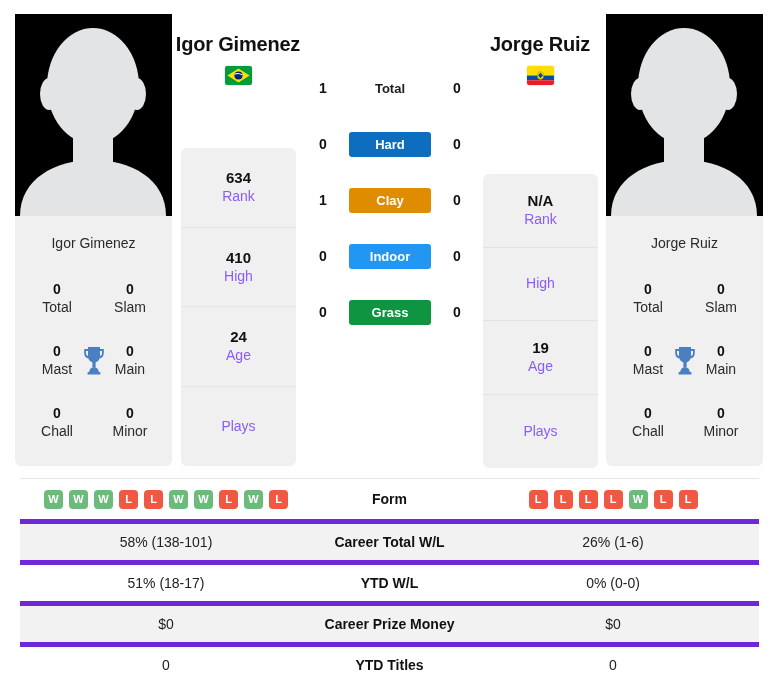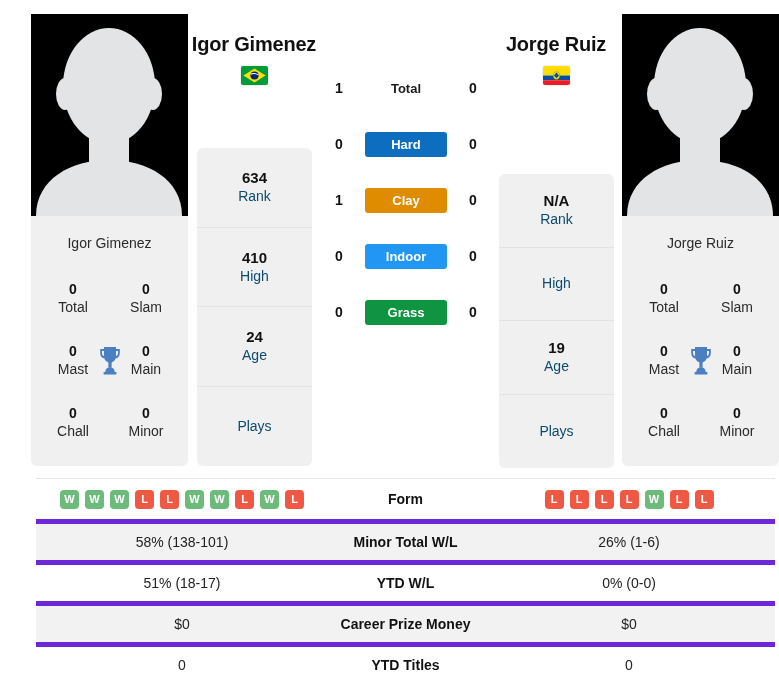"Igor Gimenez" .page { margin-left: 16px -> none }
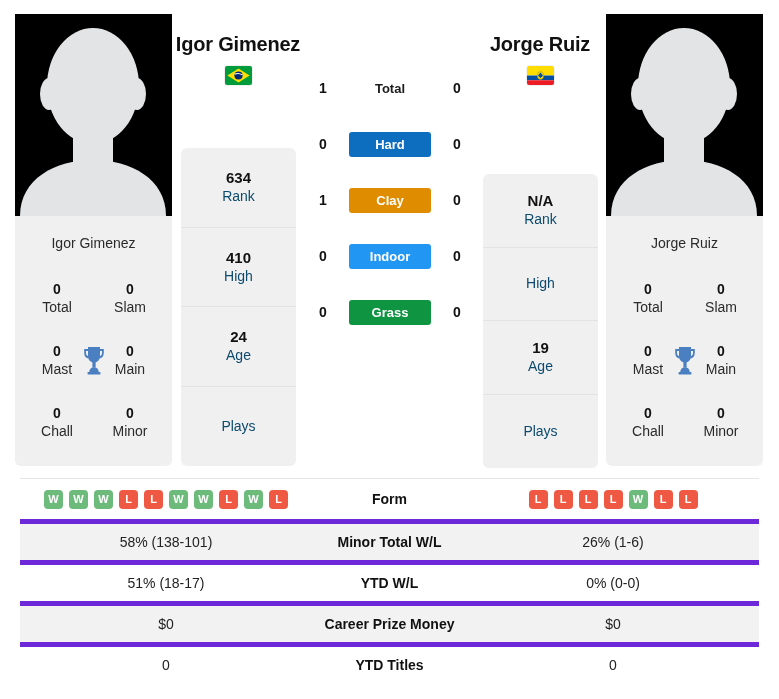"Rank" .rankcell .k { color: #0c4a6e -> #8b5cf6 }
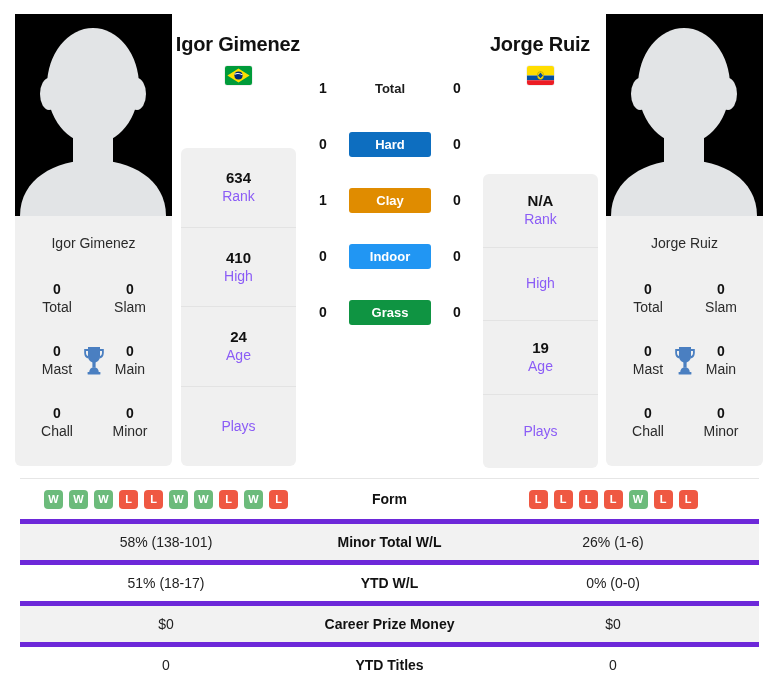"Minor Total W/L" div.tc { text: Minor -> Career }
